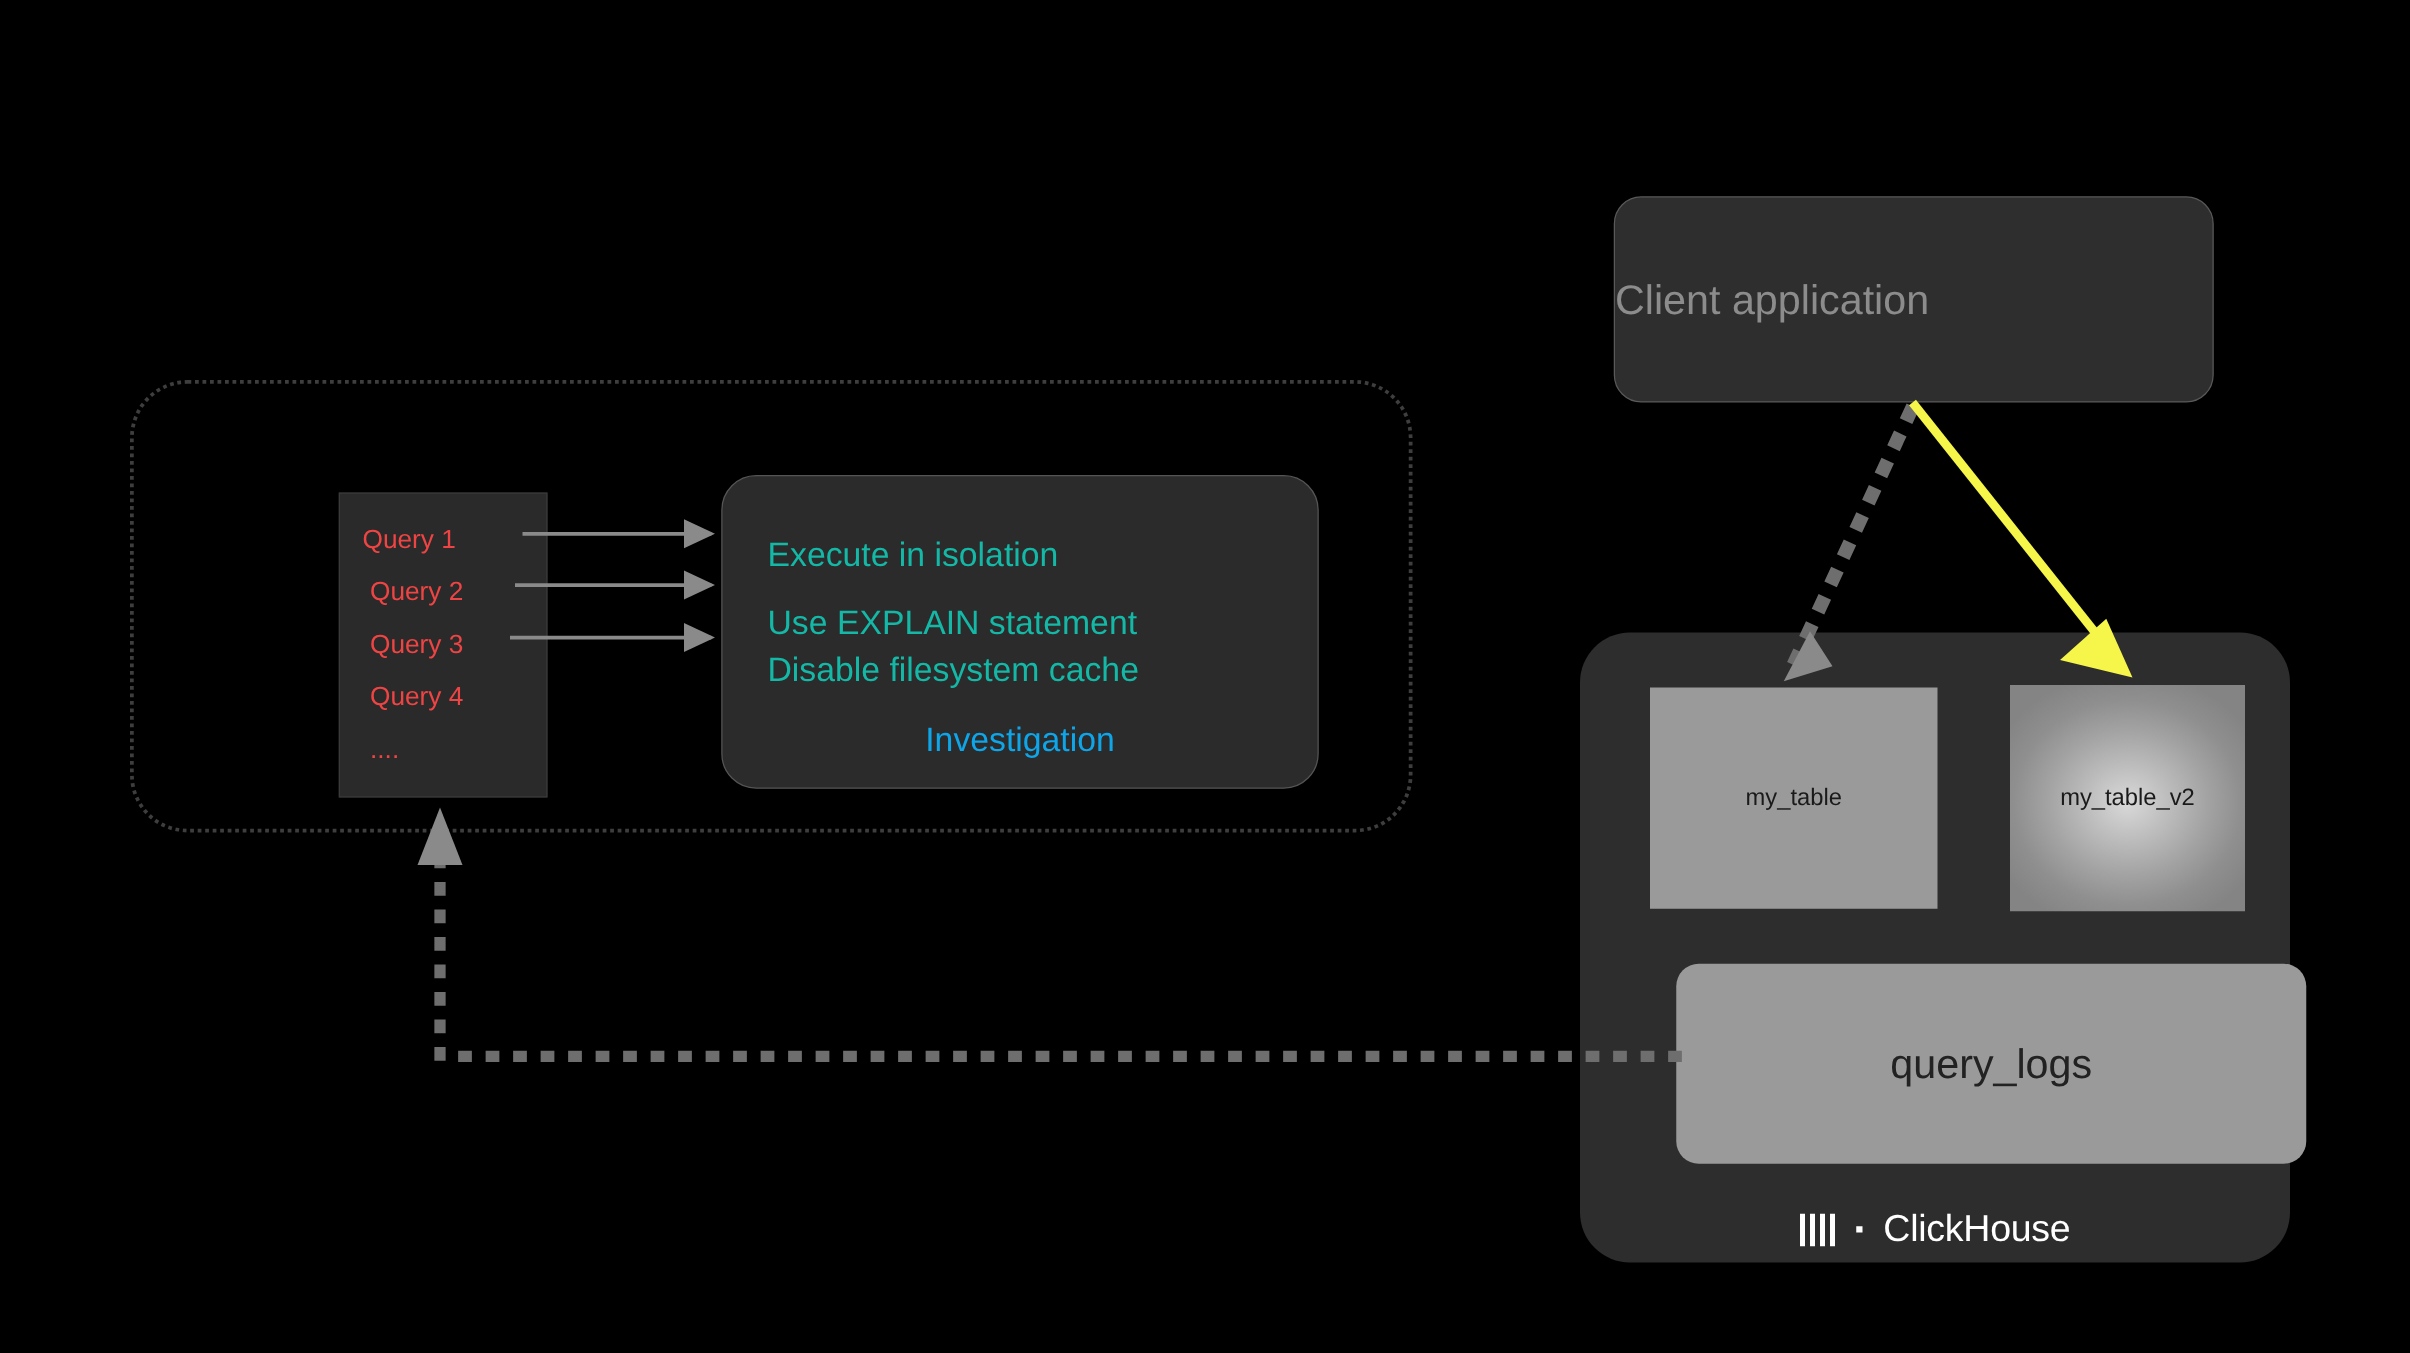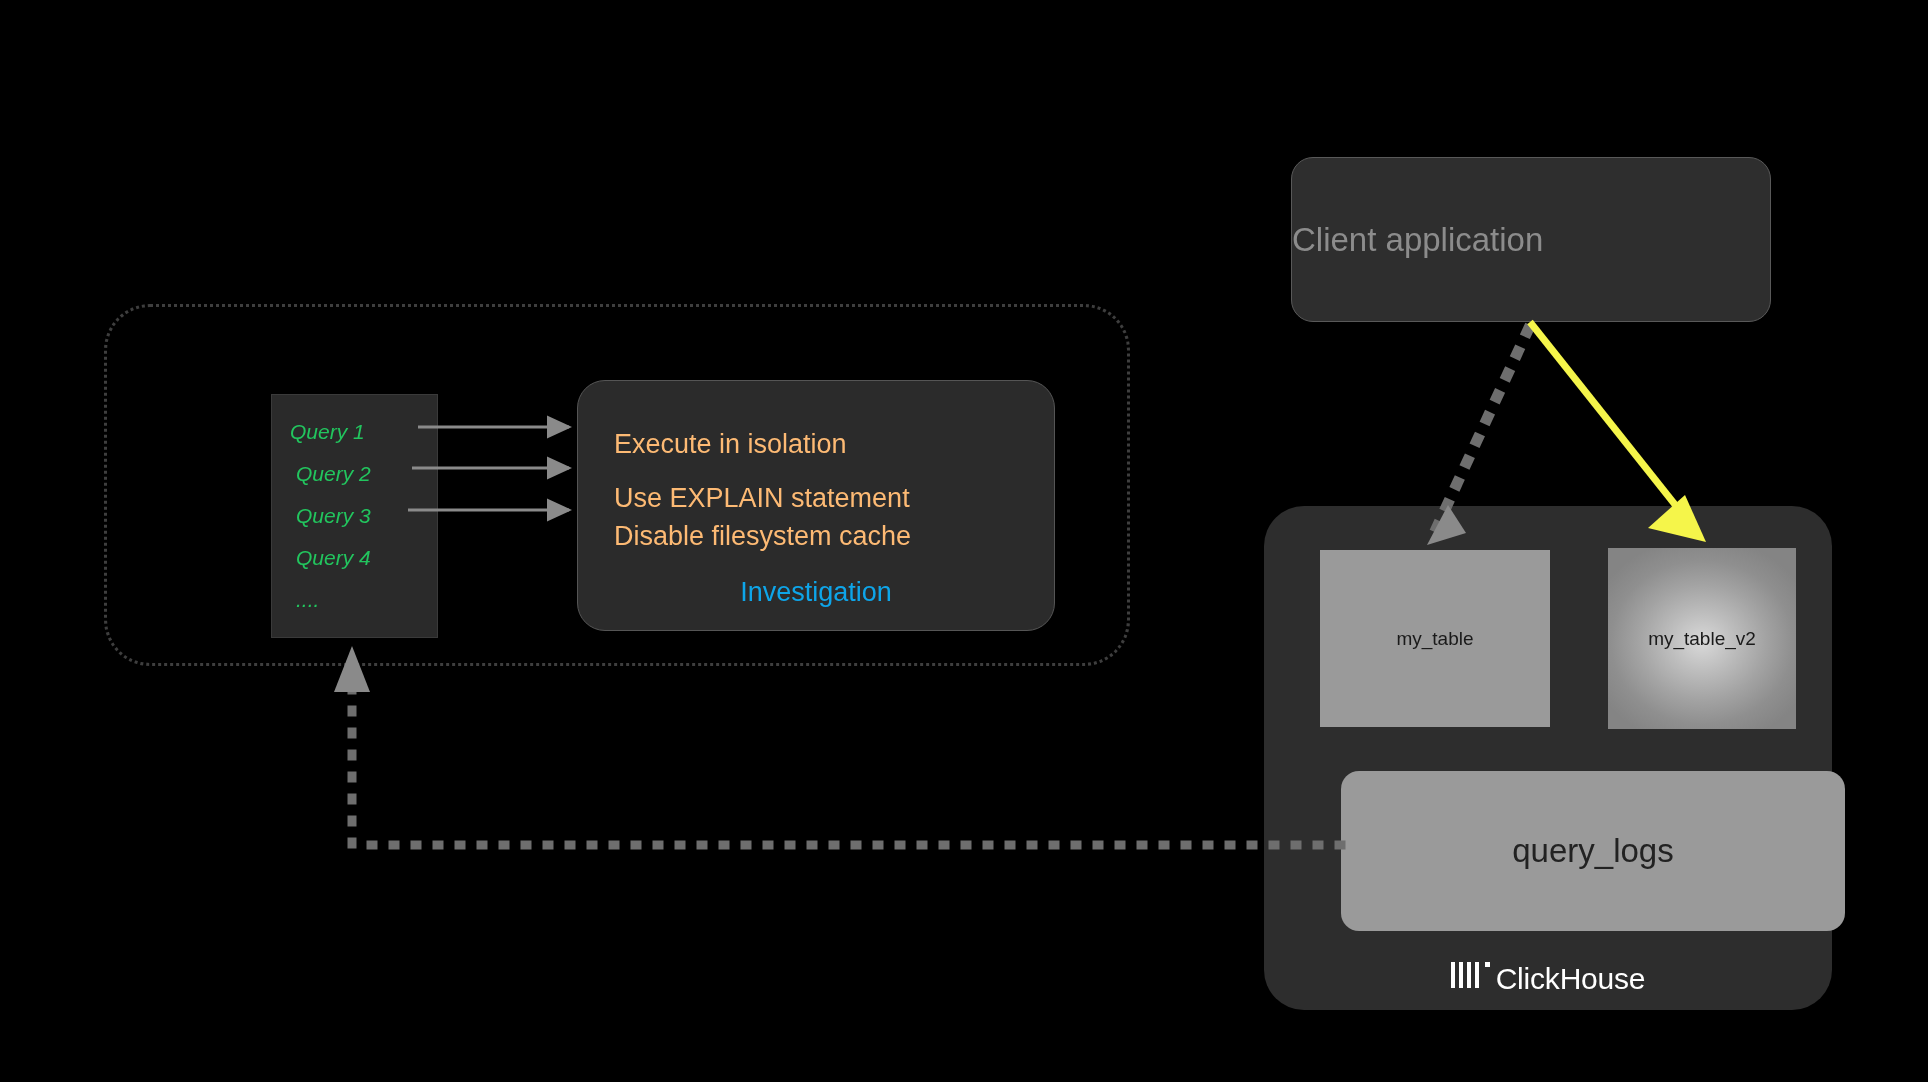"Query 1" .query-panel .q { color: #22c55e -> #ef4444; font-style: italic -> none }
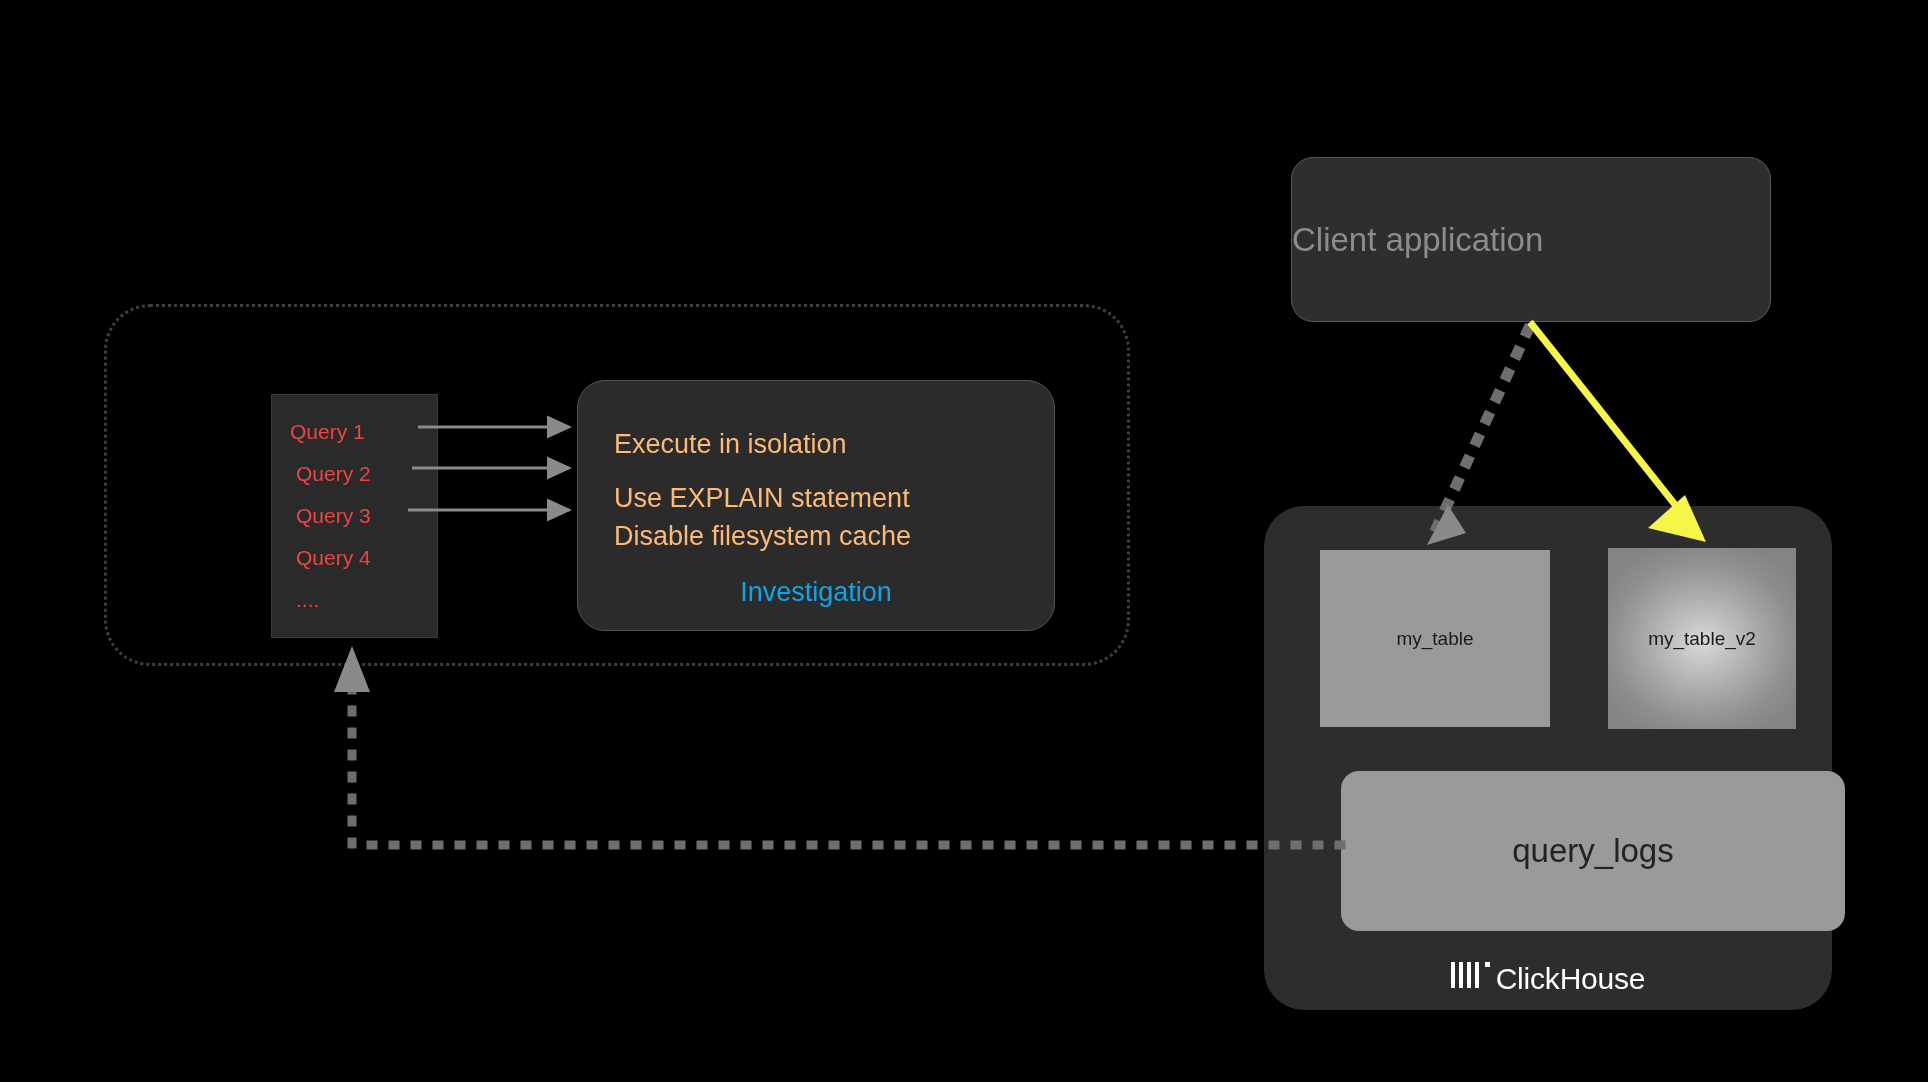"Execute in isolation" .inv-line { color: #fdba74 -> #14b8a6 }
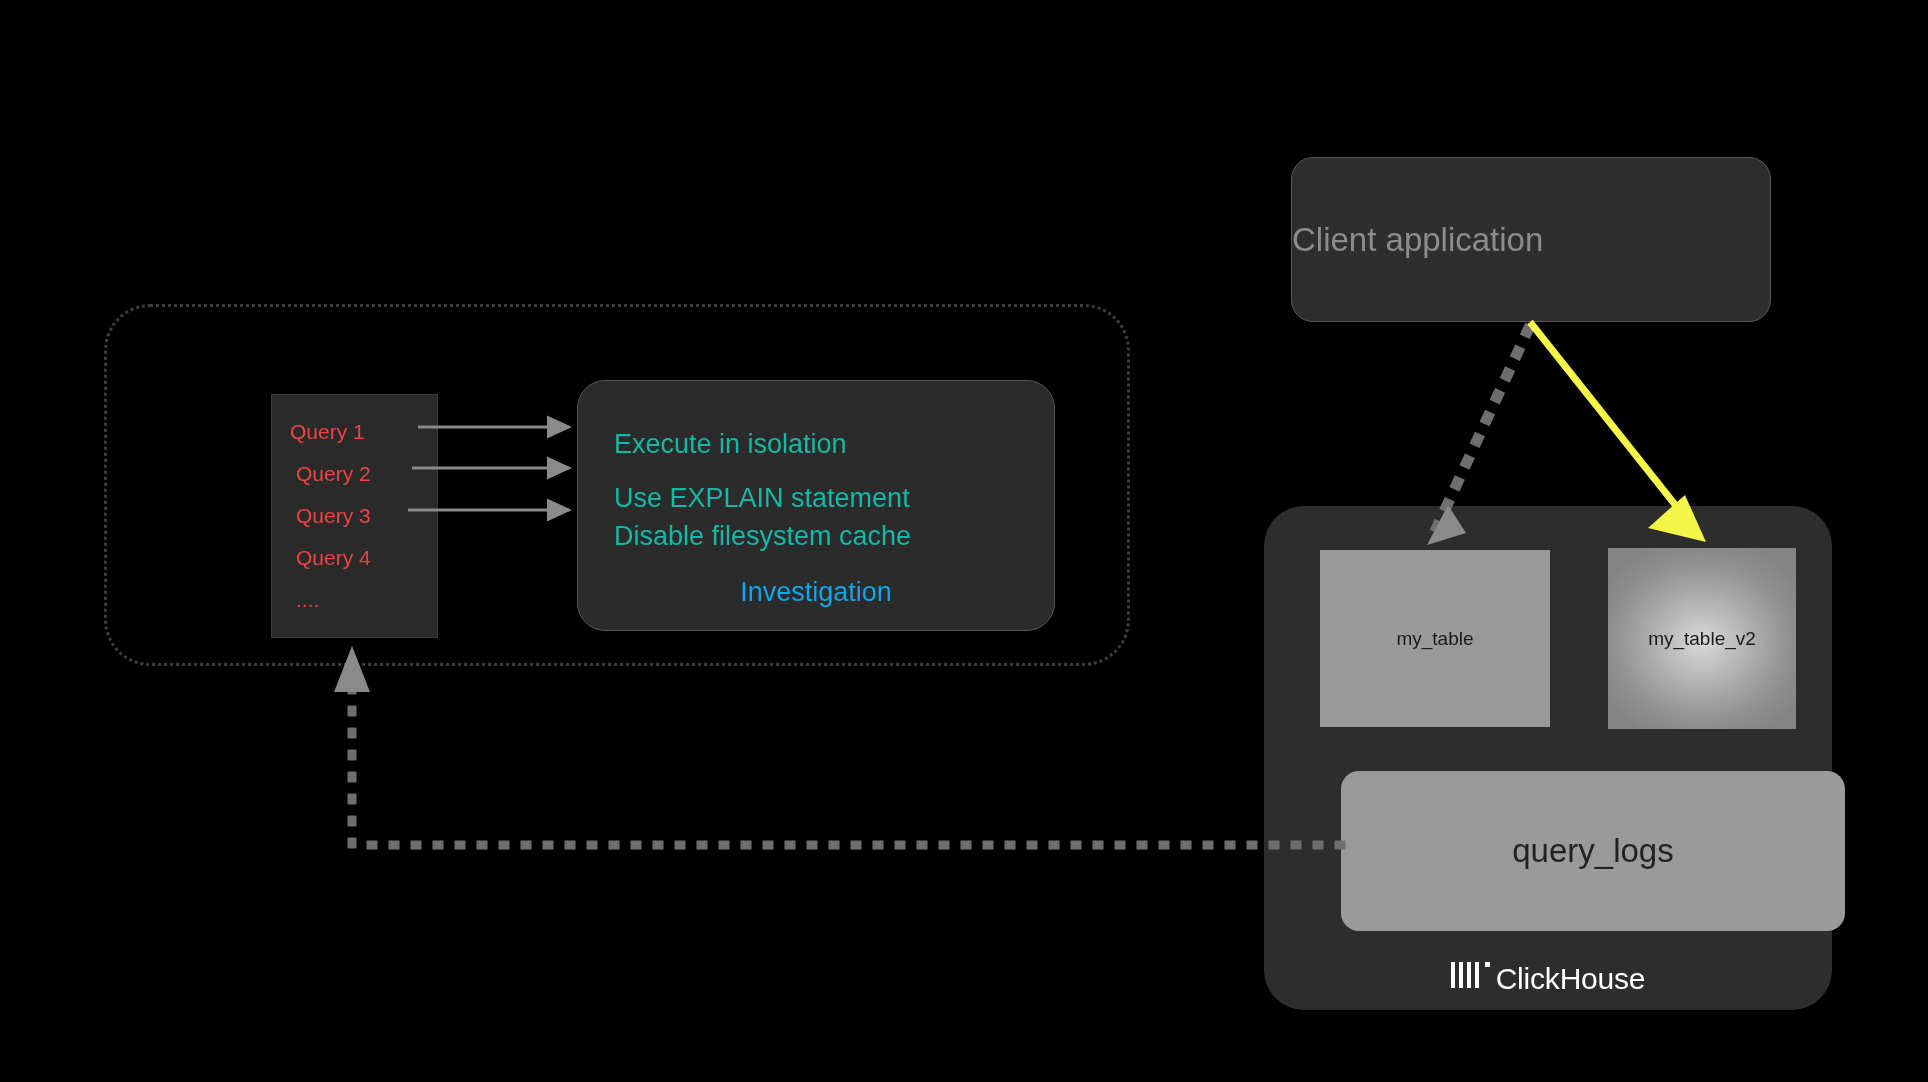"ClickHouse" .ch-logo { align-items: flex-start -> center; gap: 6px -> 17px }
